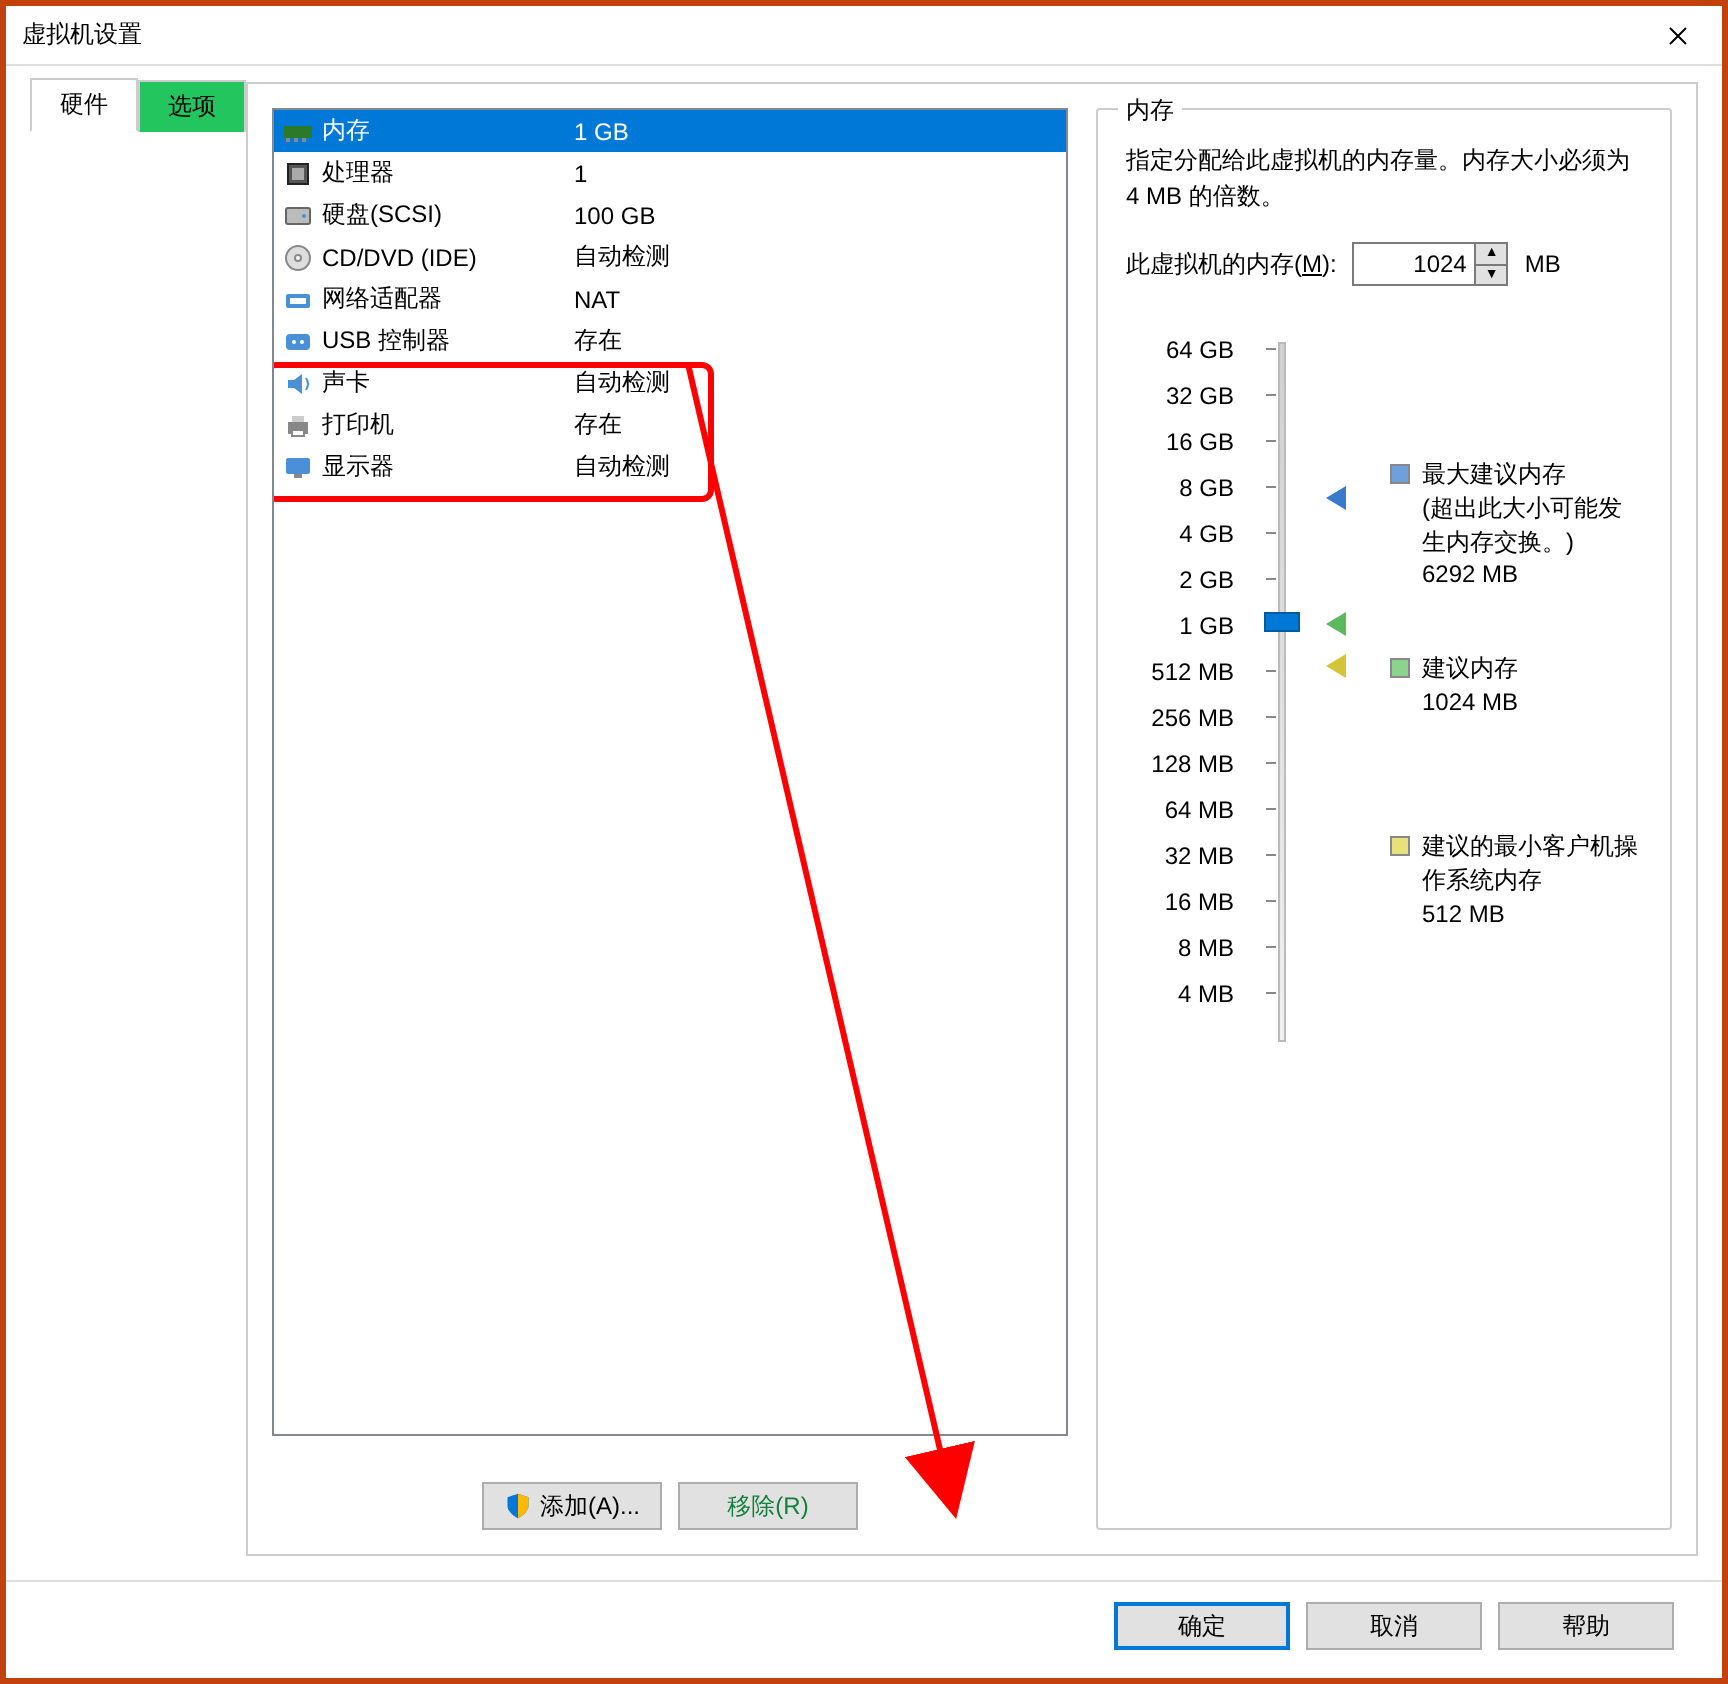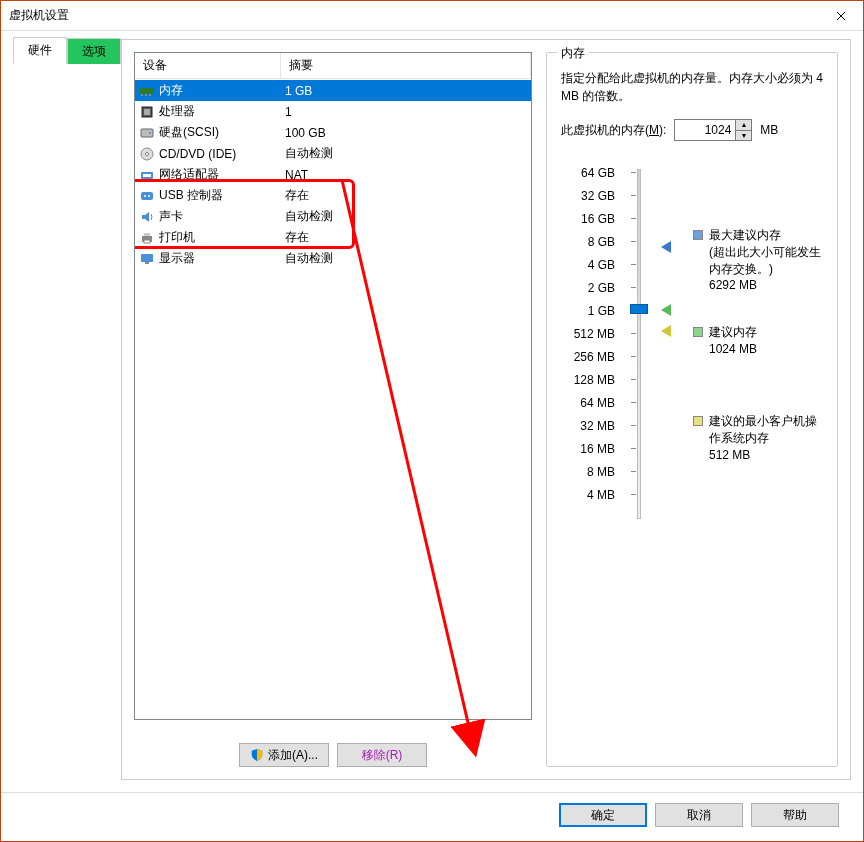"虚拟机设置" .window { border: 1px solid #c2410c -> 3px solid #c2410c }
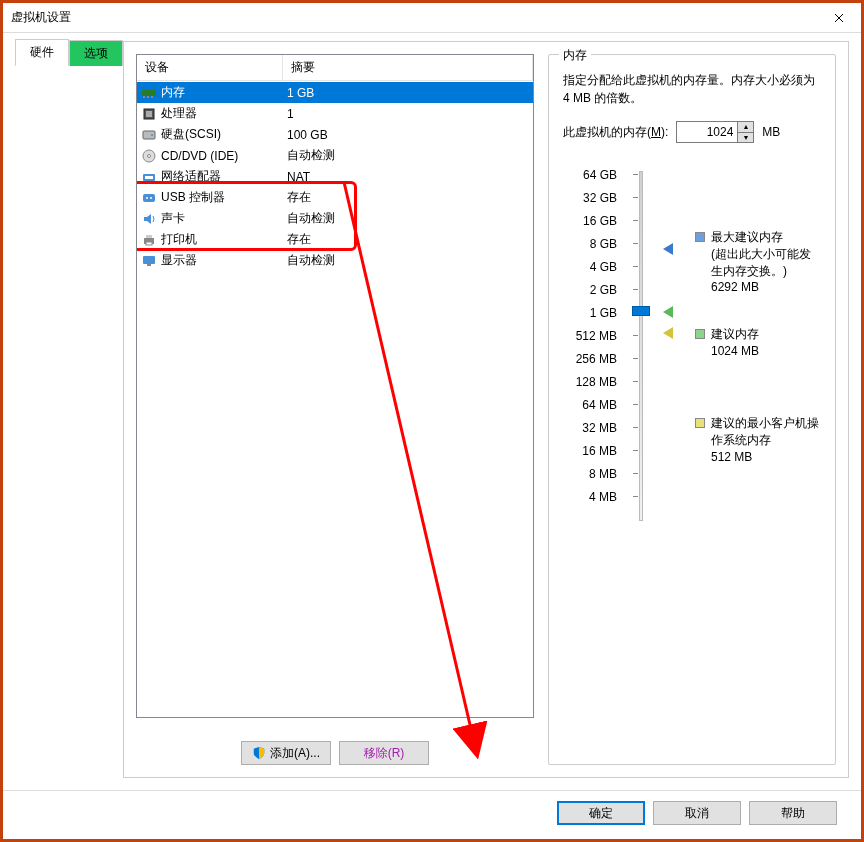"设备" div.device-header { html: <div> <div>设备</div> <div>摘要</div> </div> -> none }
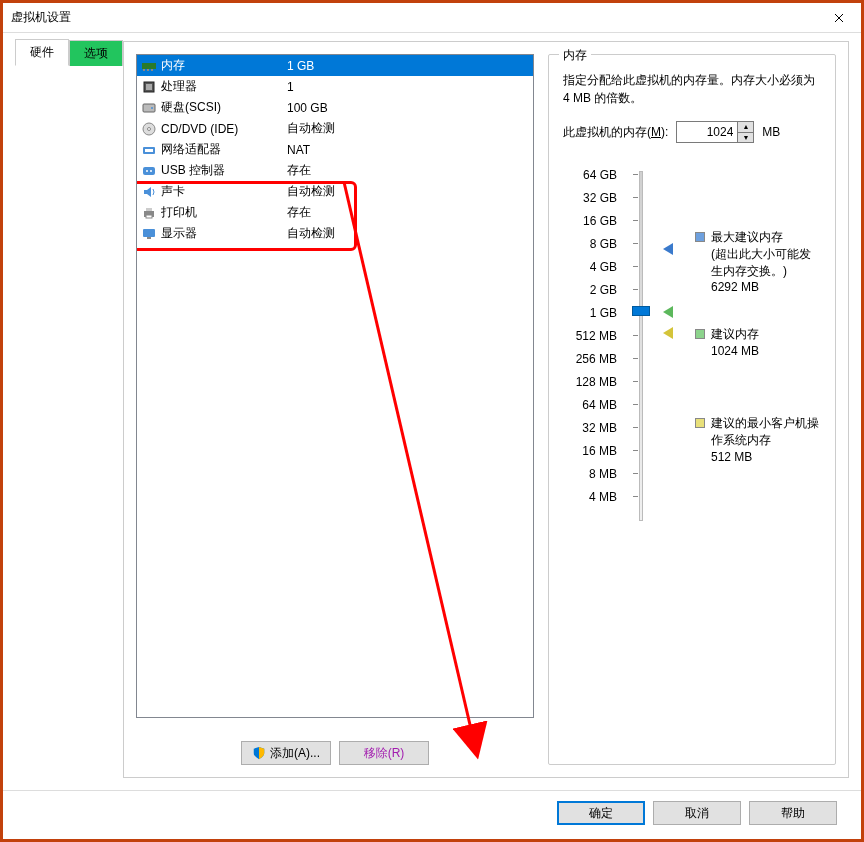"移除(R)" .btn:disabled, .btn.disabled { color: #a21caf -> #15803d }
